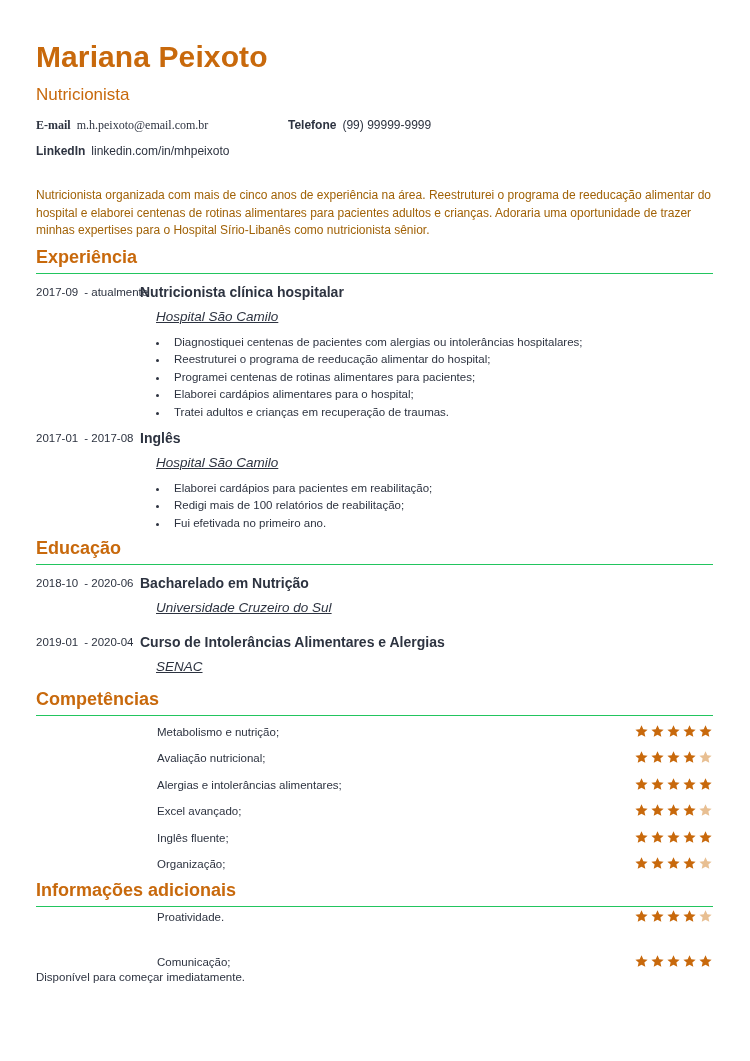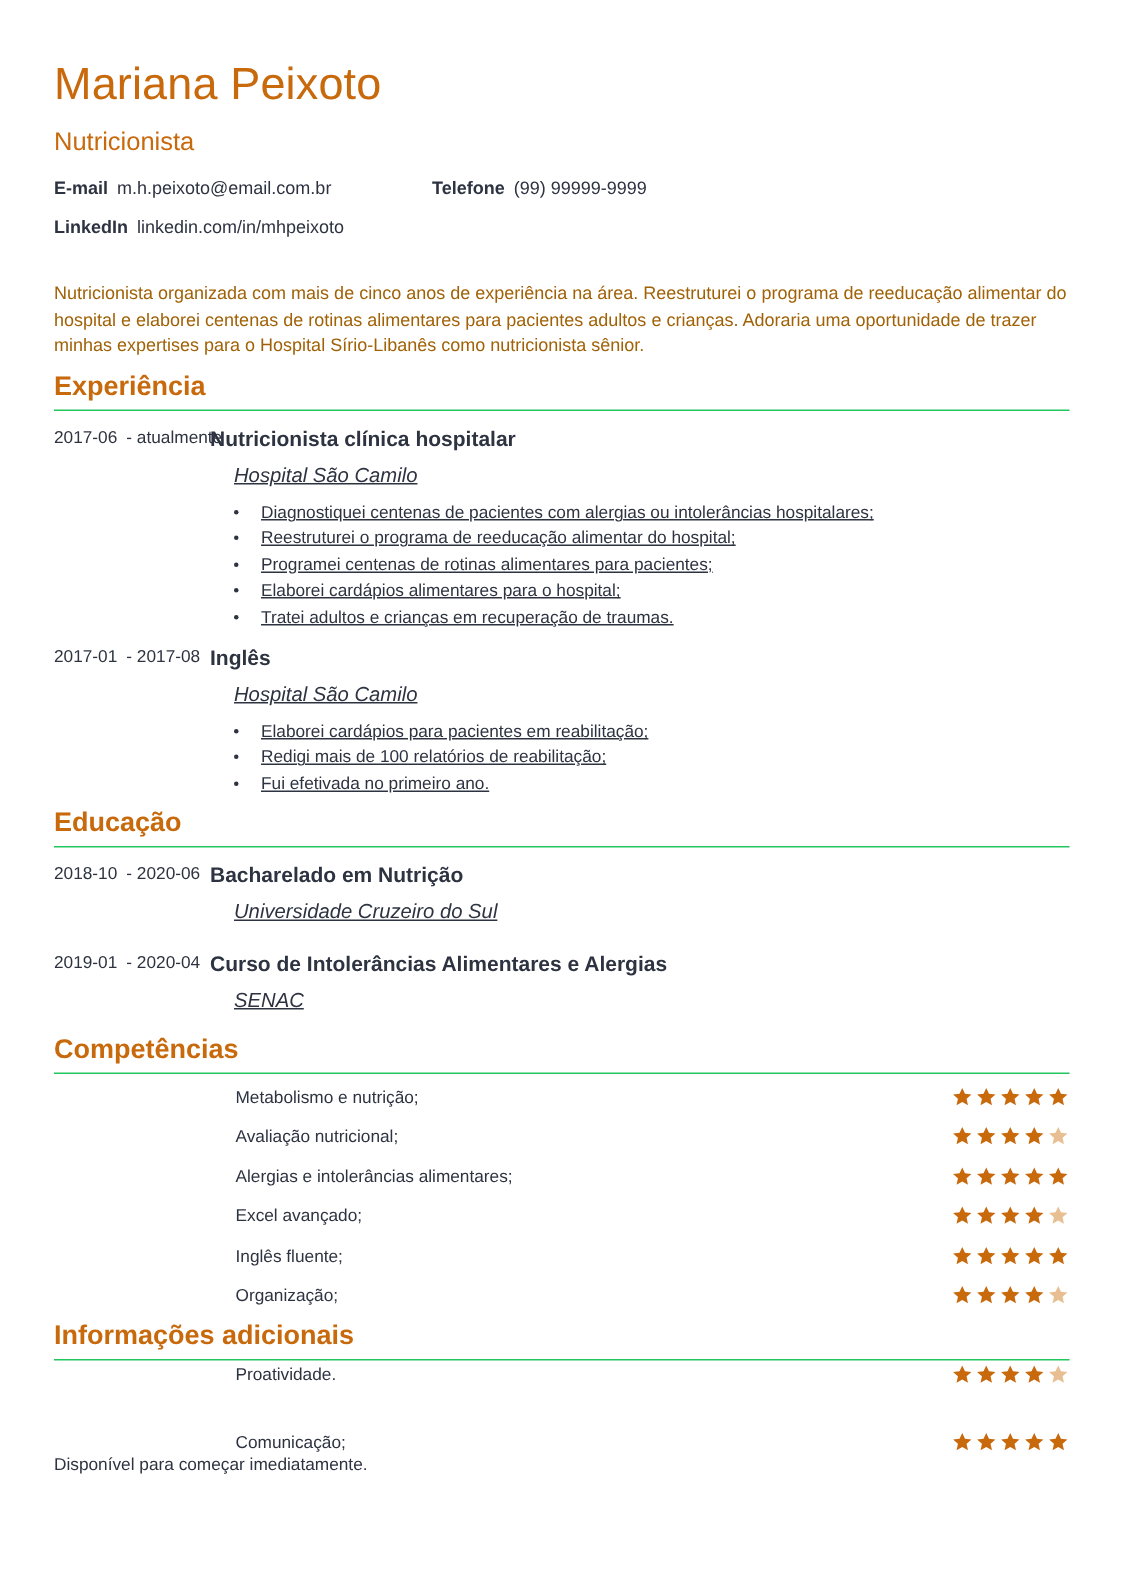"Mariana Peixoto" .name { font-weight: normal -> bold }
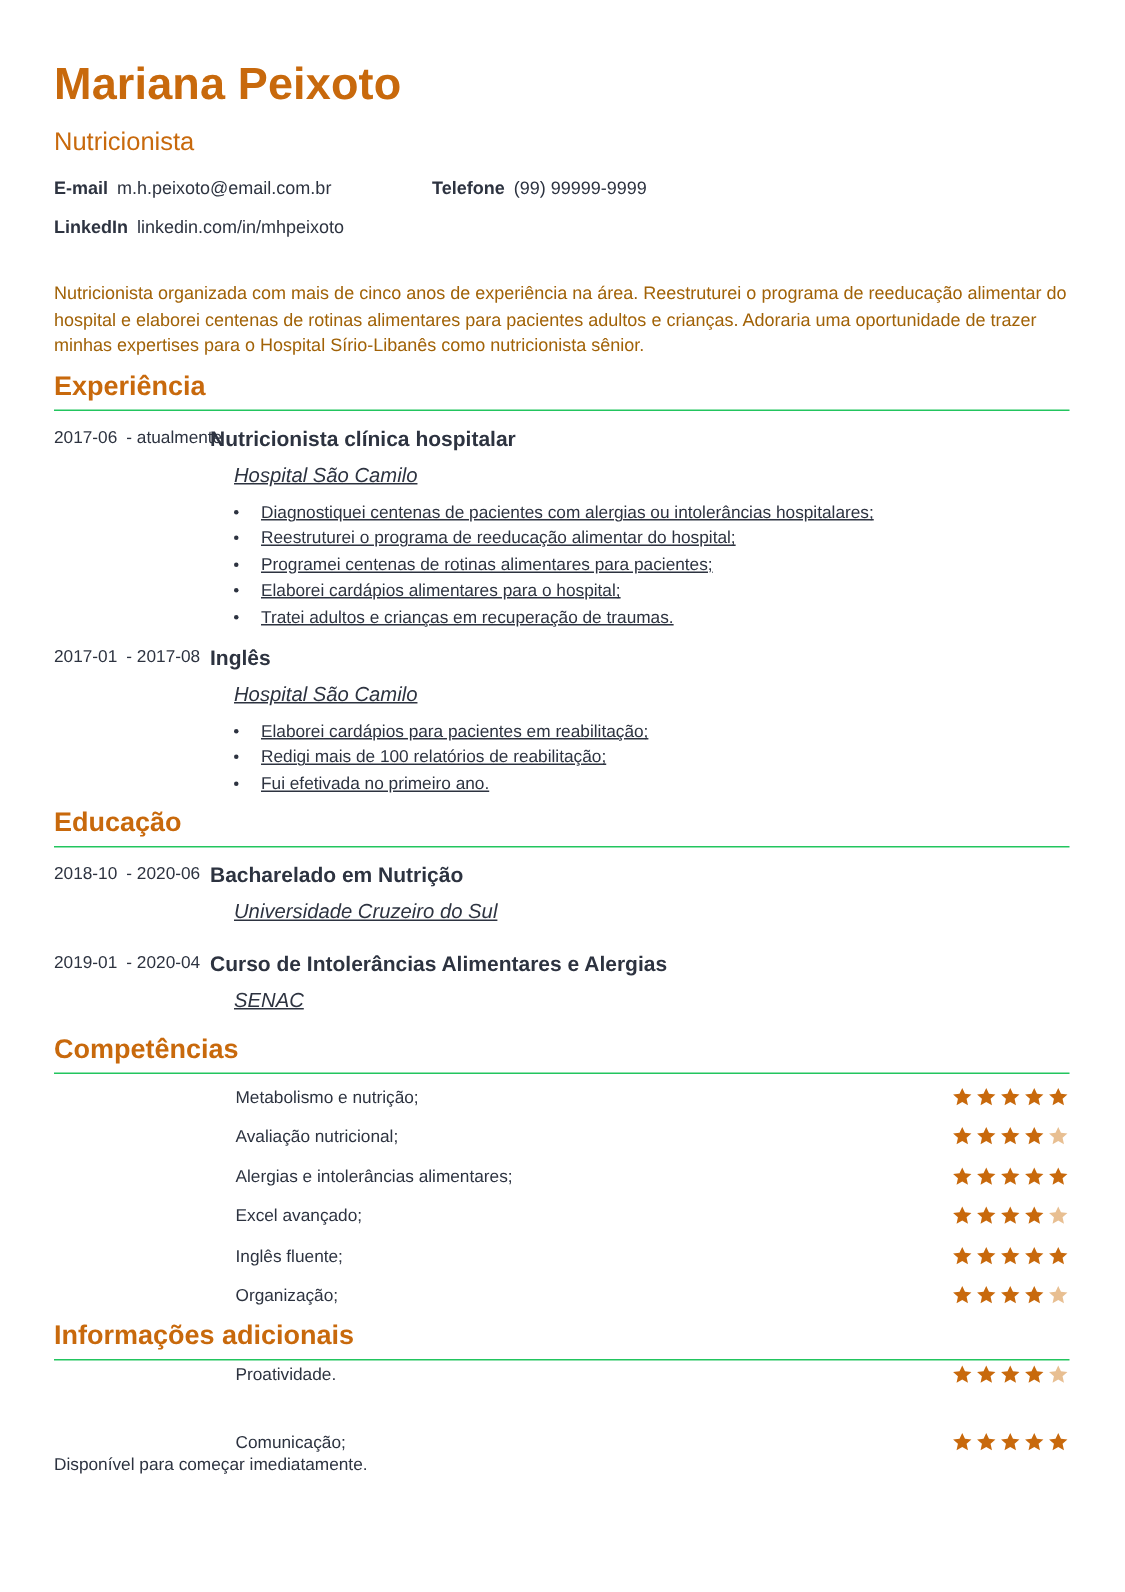"E-mail m.h.peixoto@email.com.br" div.contact { font-family: none -> Liberation Serif, serif }
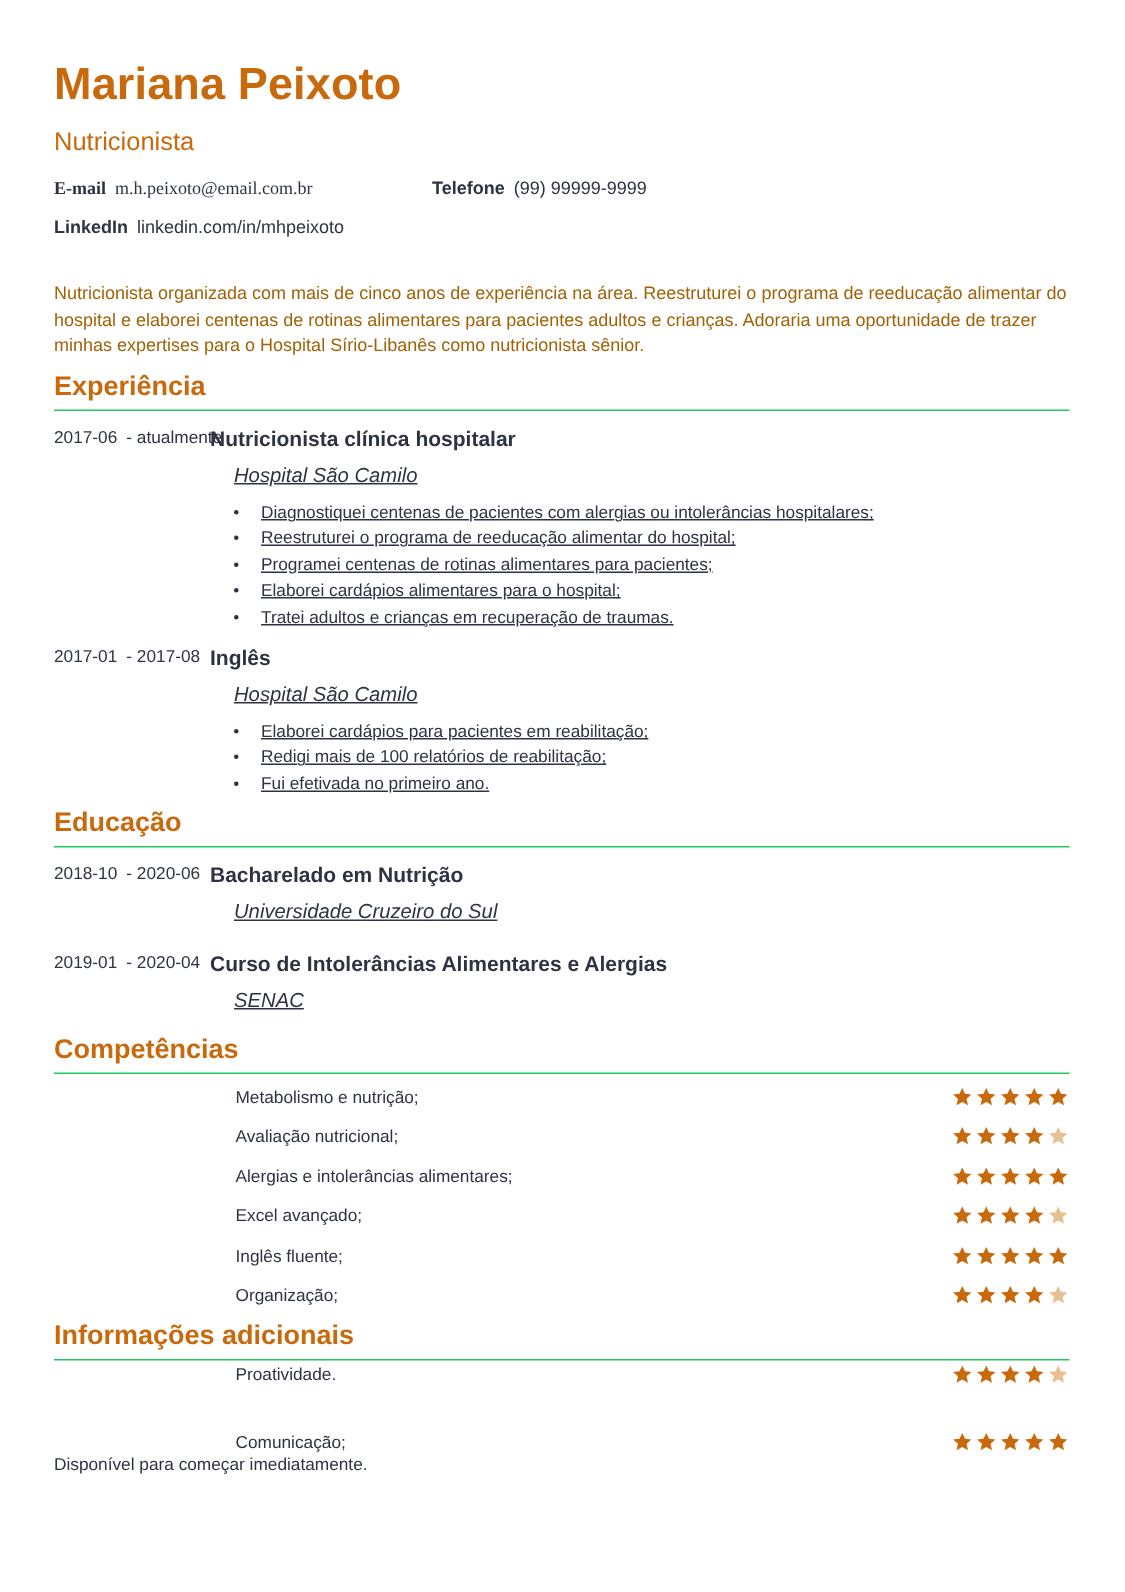"2017-06" span { text: 2017-06 -> 2017-09 }
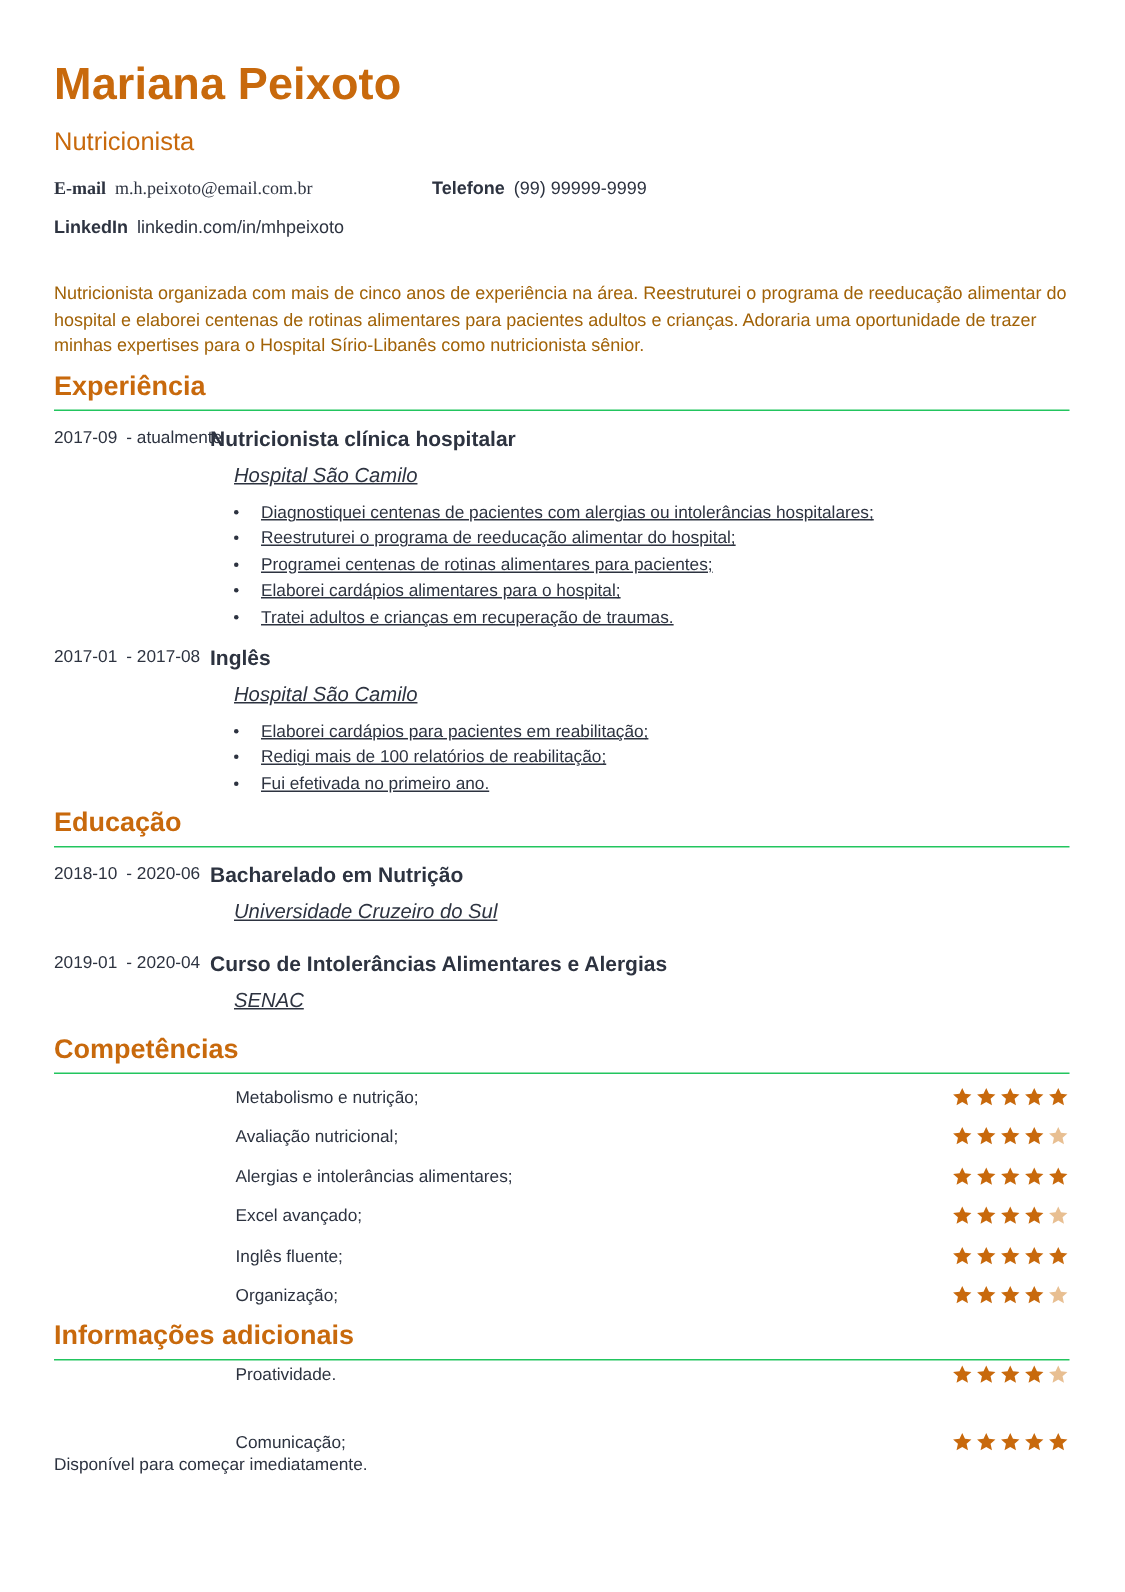"Diagnostiquei centenas de pacientes com" .bullets li { text-decoration: underline -> none }
